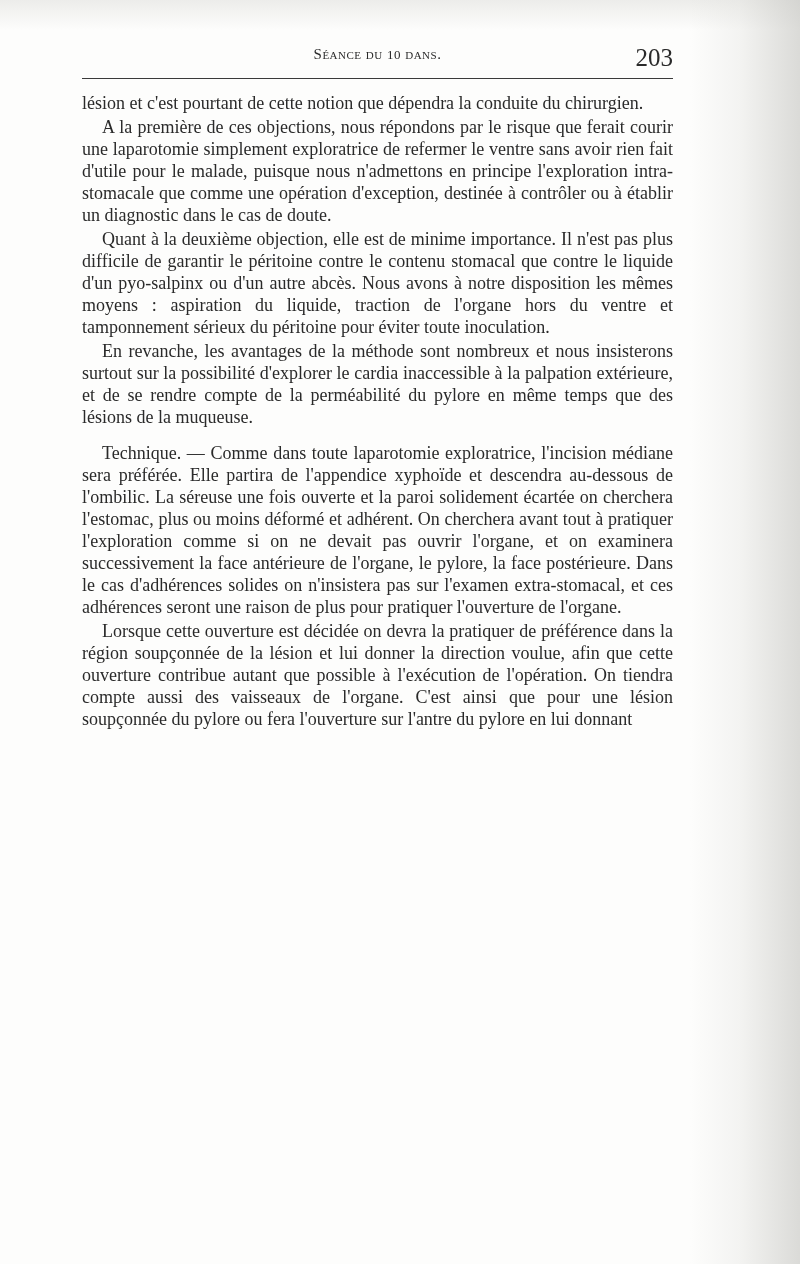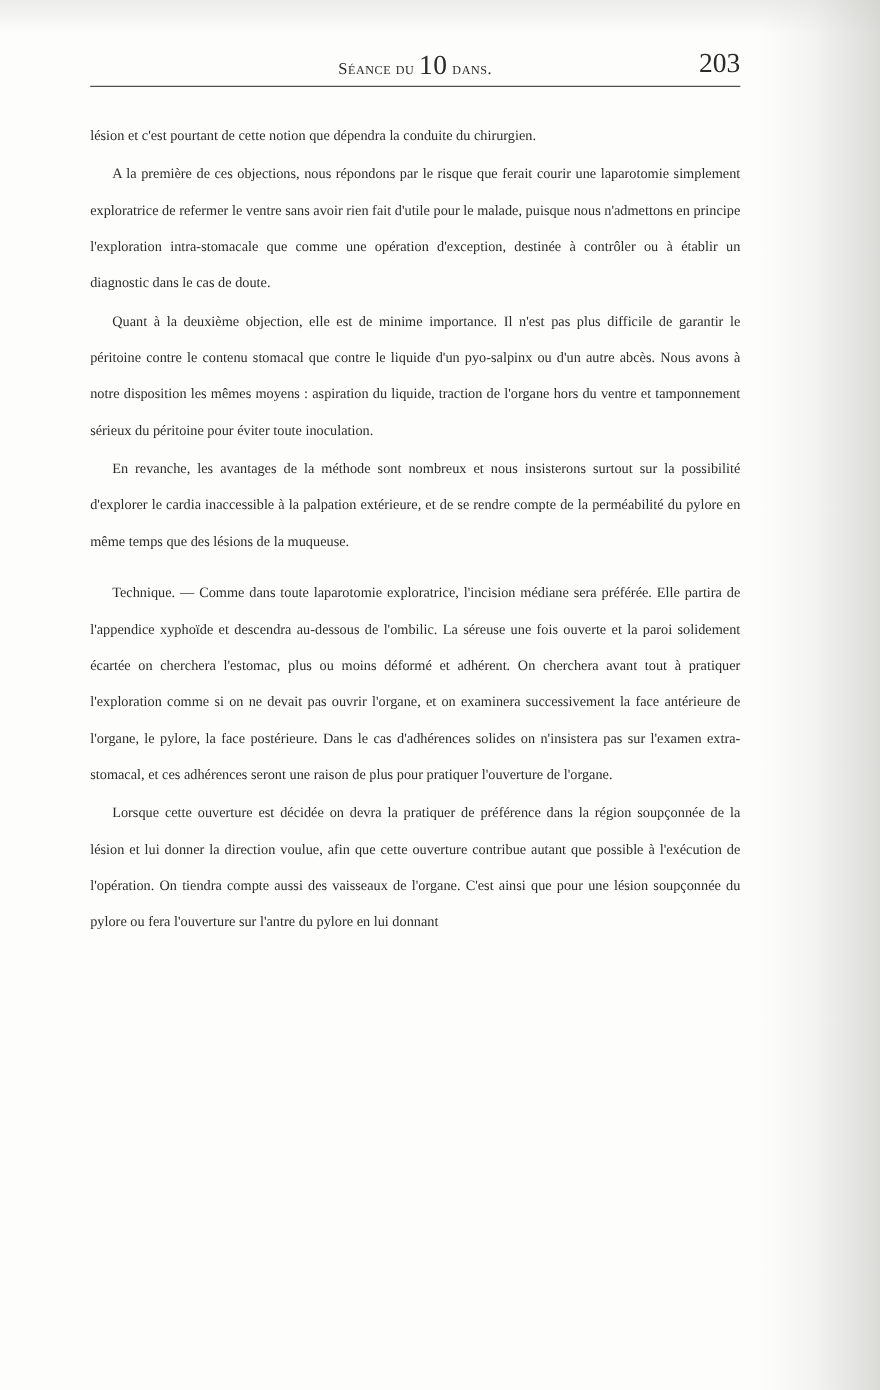"10" .running-title .num { font-size: 25px -> 13px }
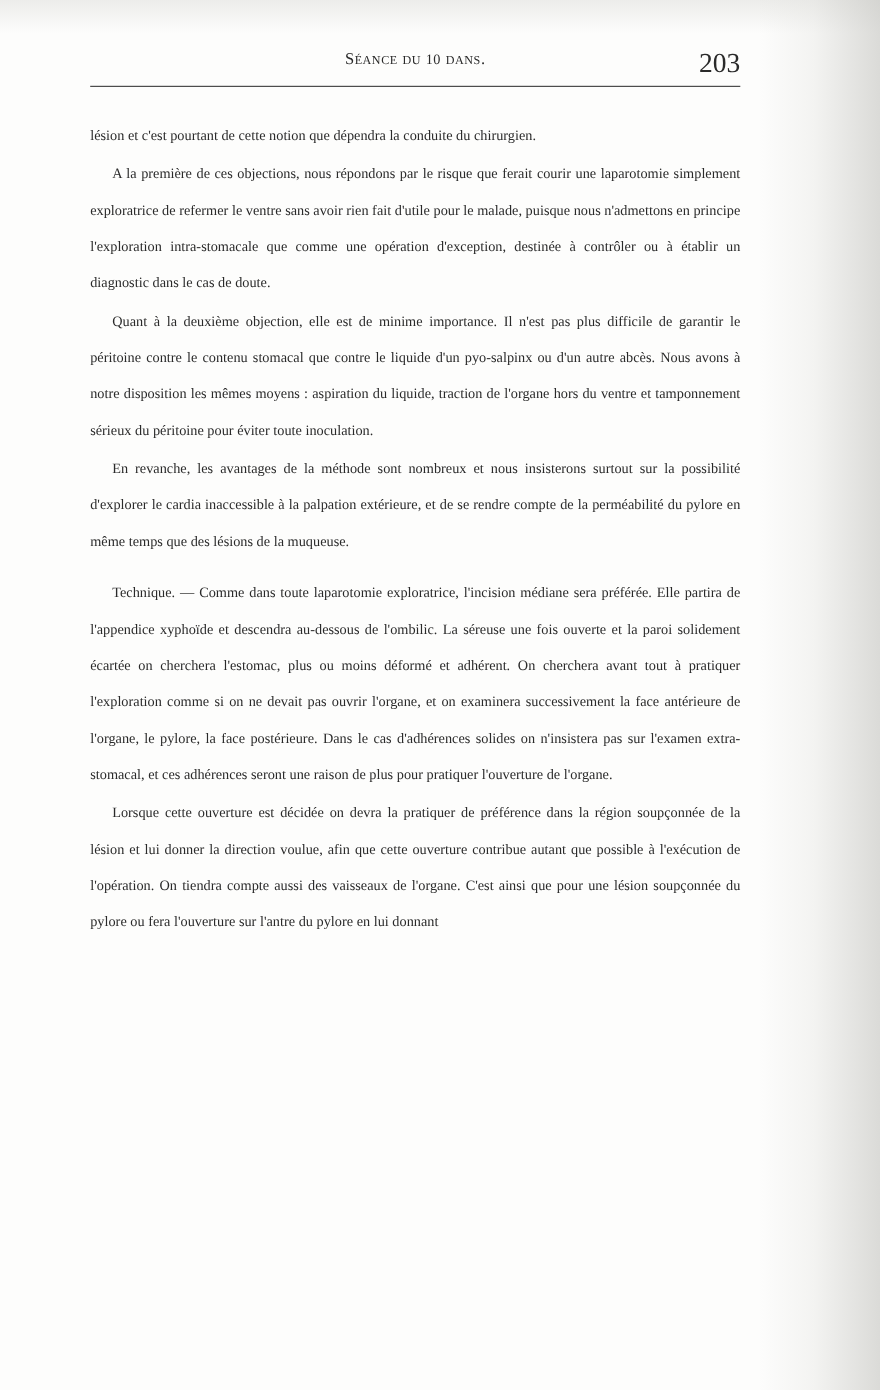"lésion et c'est pourtant de" .text-block { font-size: 13px -> 18px; line-height: 33px -> 22px; top: 106px -> 92px }
